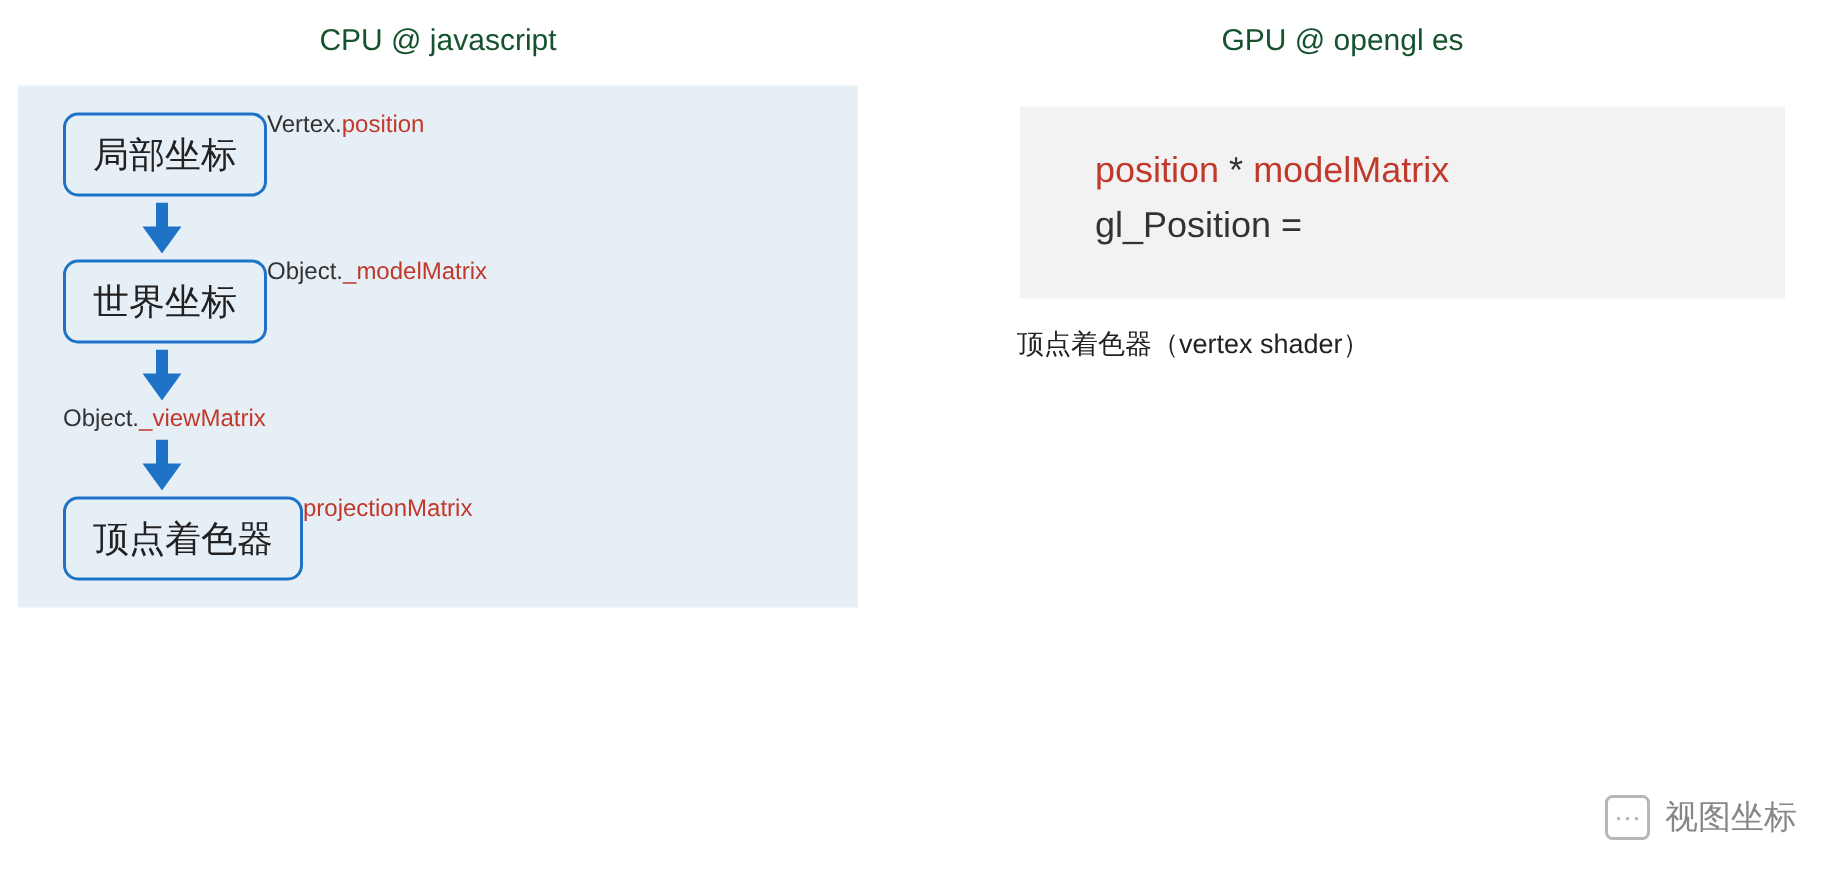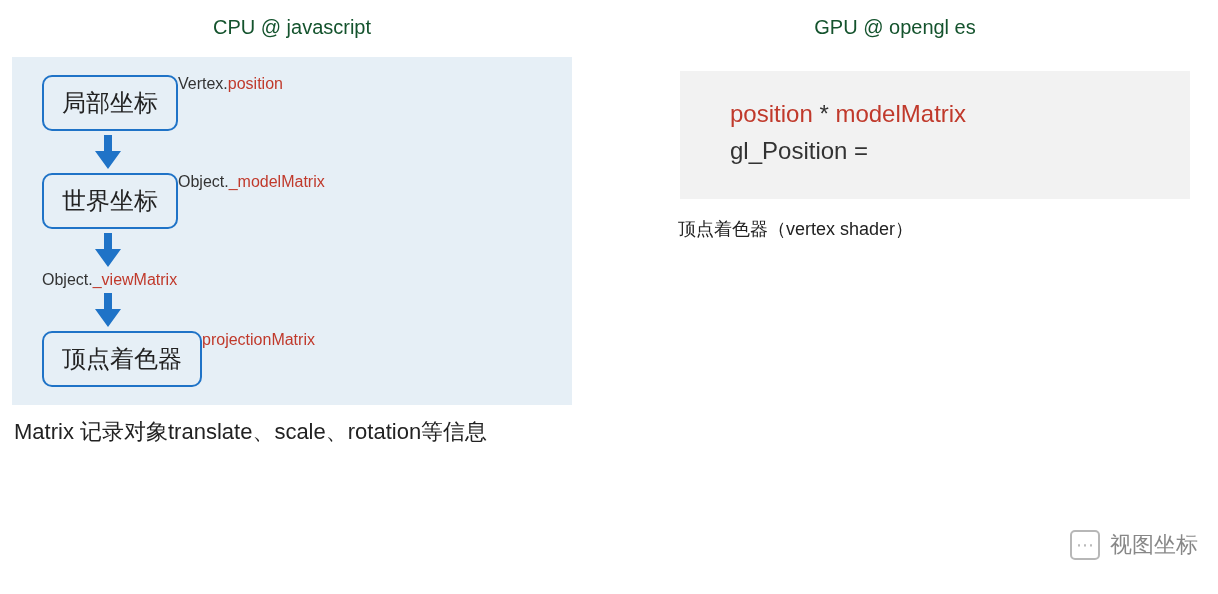"Matrix 记录对象translate、scale、rotation等信息" div.footnote { html: <div>Matrix 记录对象translate、scale、rotation等信息</div> -> none }
